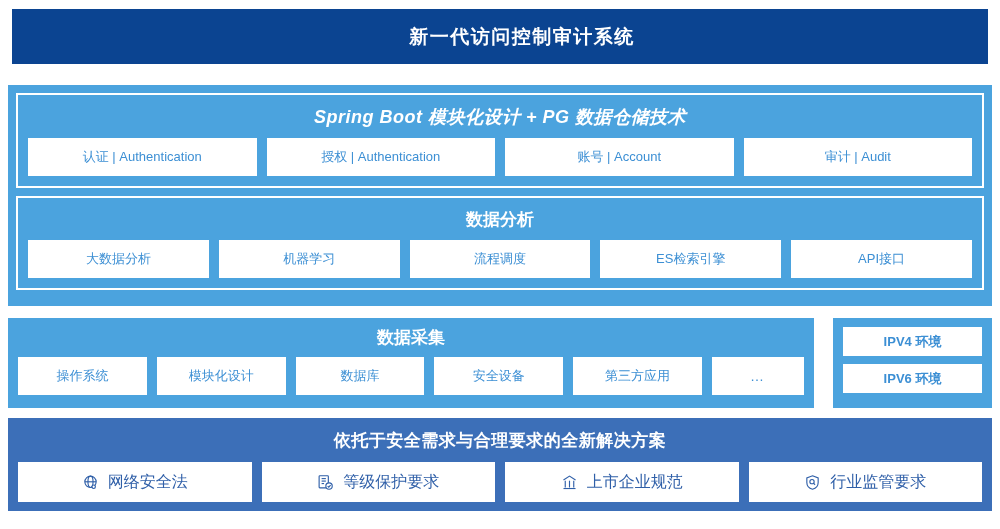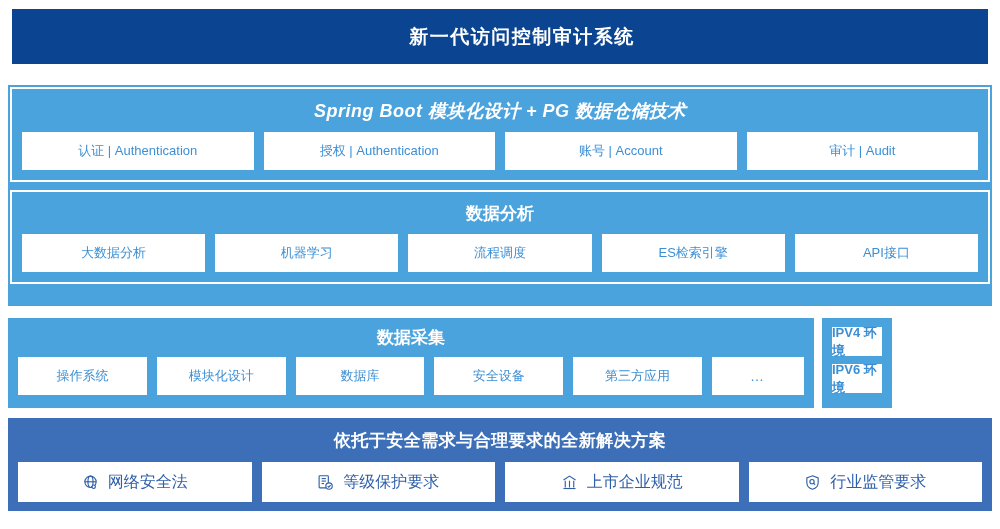"Spring Boot 模块化设计 + PG" .panel-top { padding: 2px -> 8px }
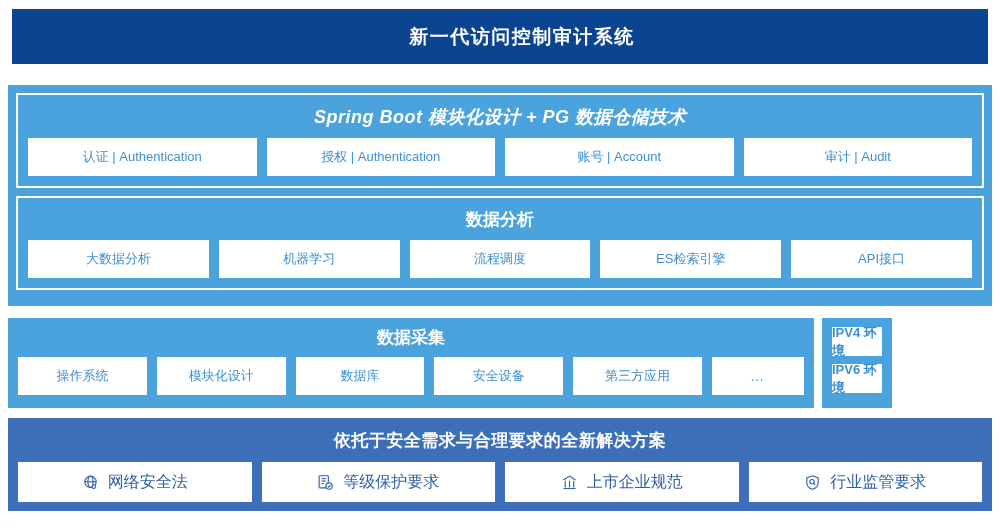"数据采集" .row-collect { gap: 8px -> 19px; width: 884px -> 984px }
